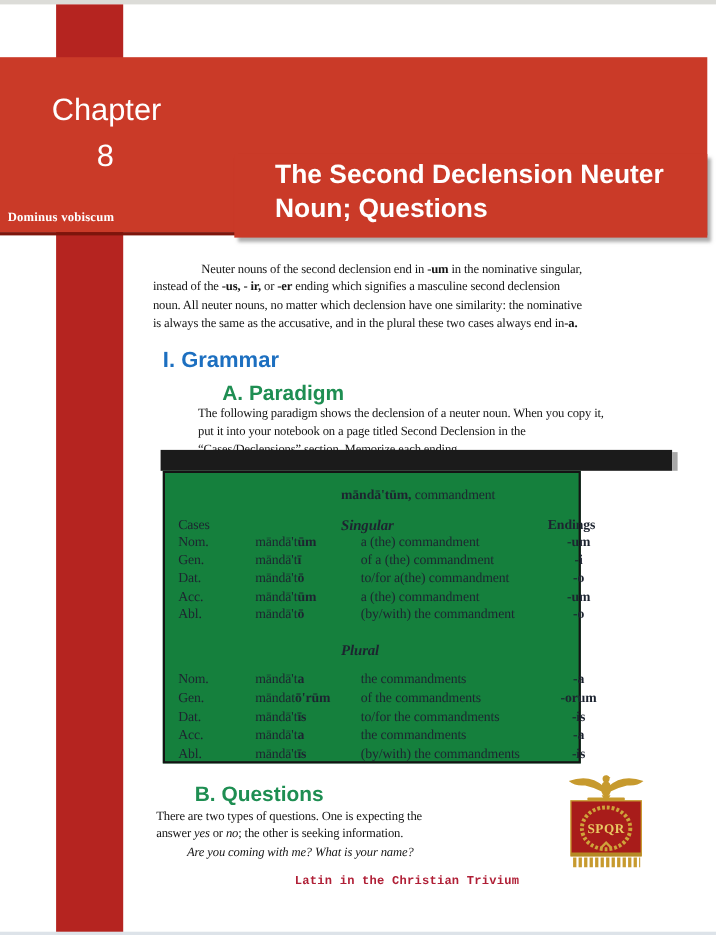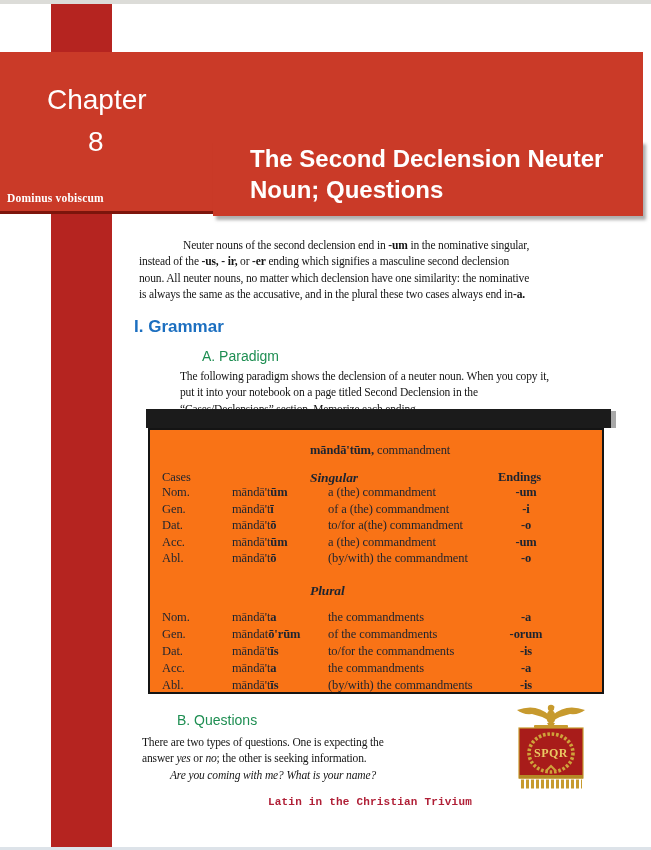"I. Grammar" .h-blue { font-size: 17px -> 20px; left: 134px -> 148px }
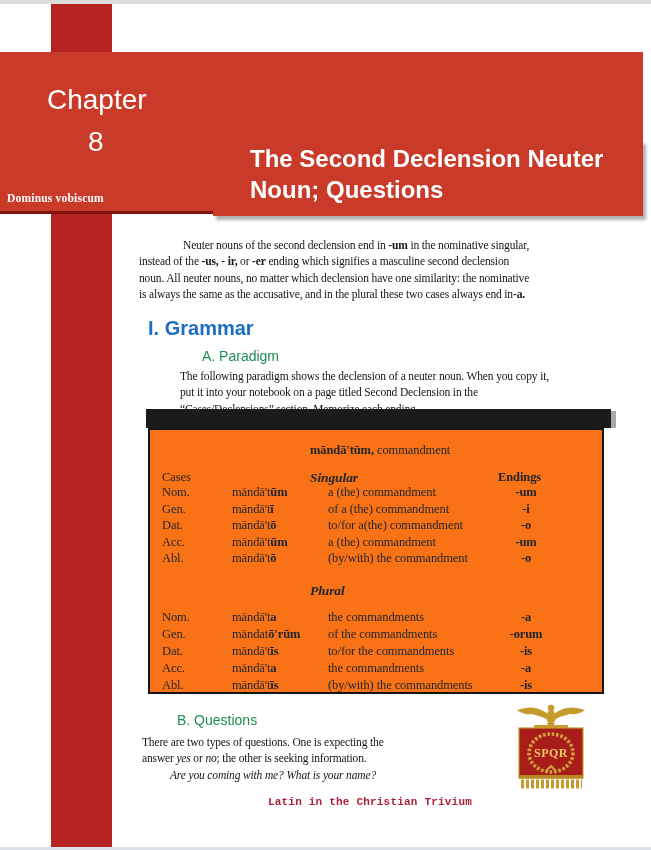"A. Paradigm" .h-green { font-size: 14px -> 19px; font-weight: normal -> bold }
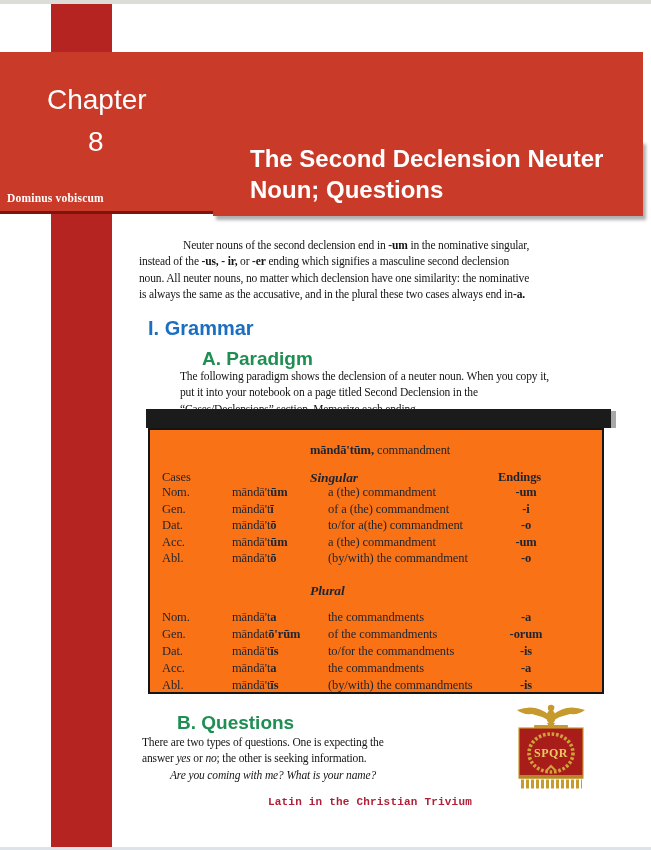"māndā'tūm, commandment" .ptable { background: #f97316 -> #15803d; width: 456px -> 380px }
